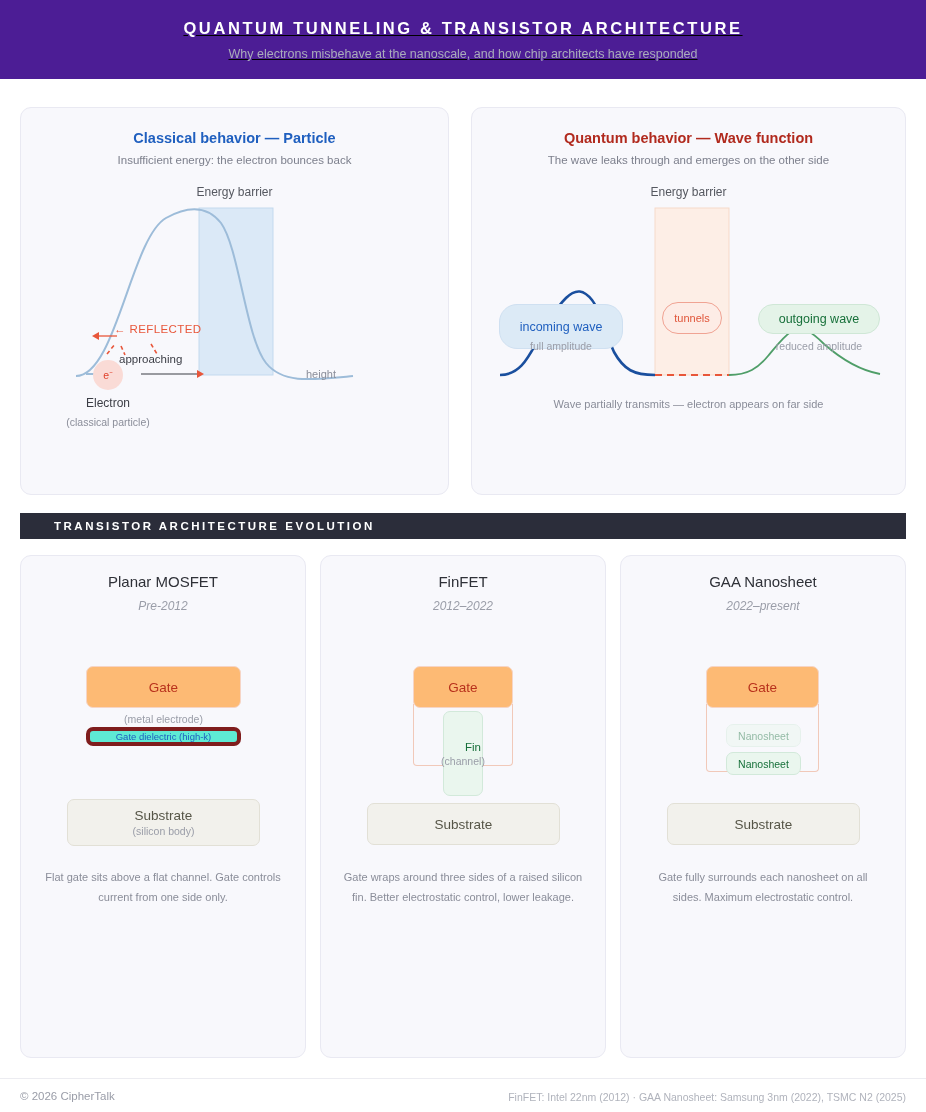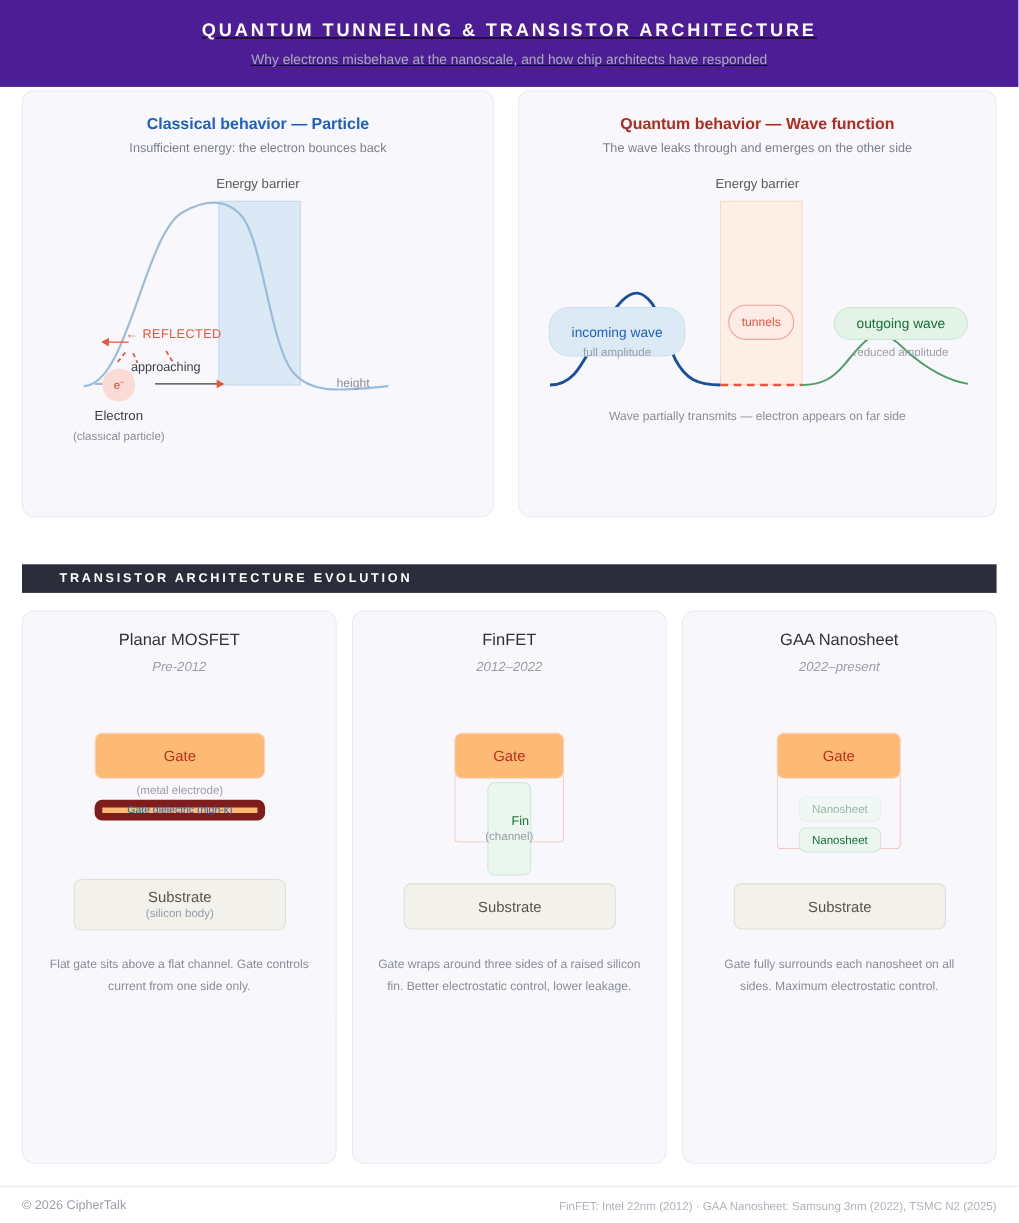"Classical behavior — Particle" .panels { top: 82px -> 107px }
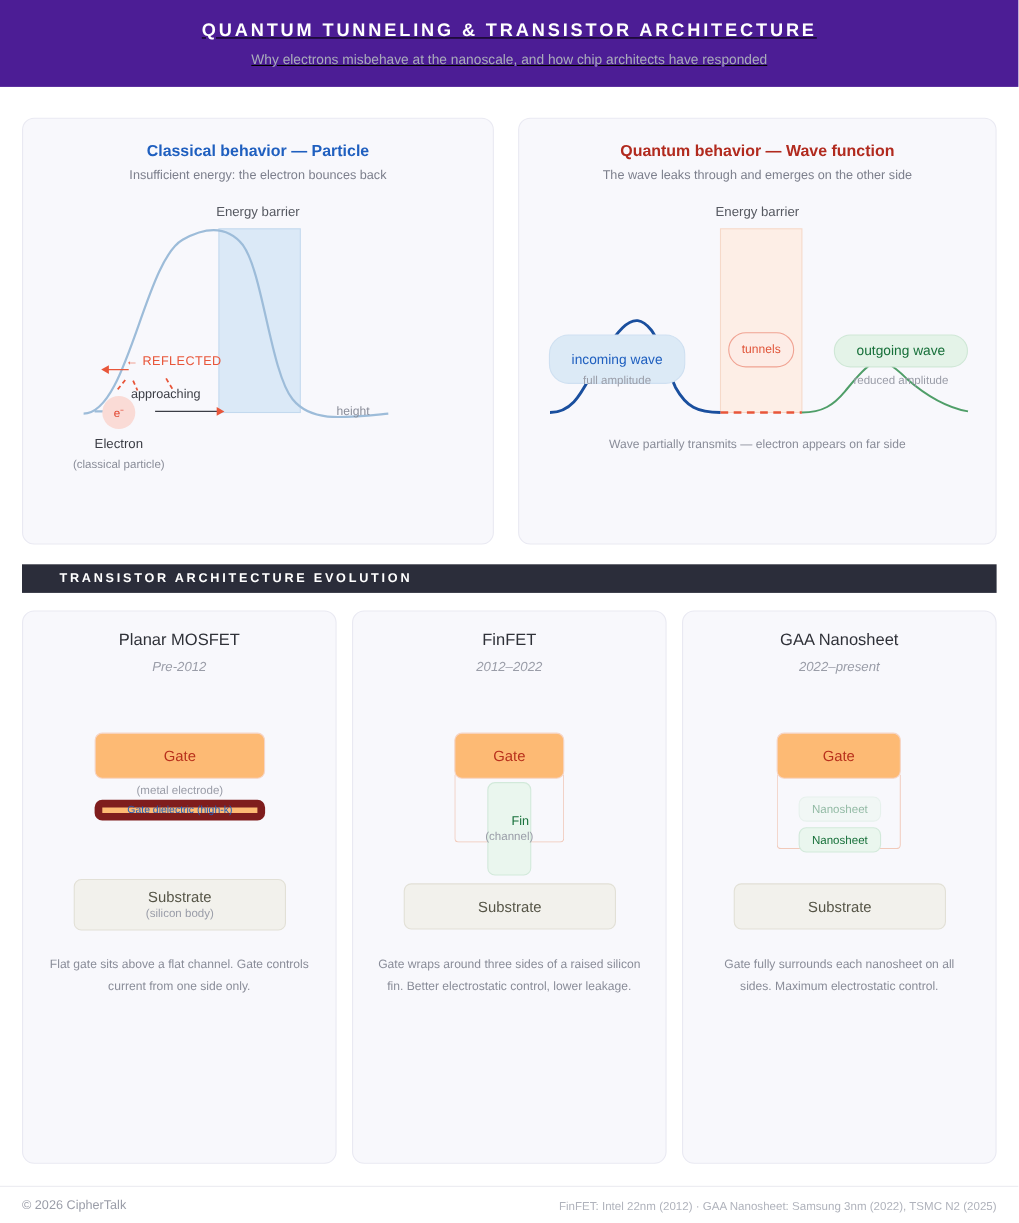"Gate dielectric (high-k)" .blk-diel { background: #fdba74 -> #5eead4; border: 7px solid #7f1d1d -> 4px solid #7f1d1d }
